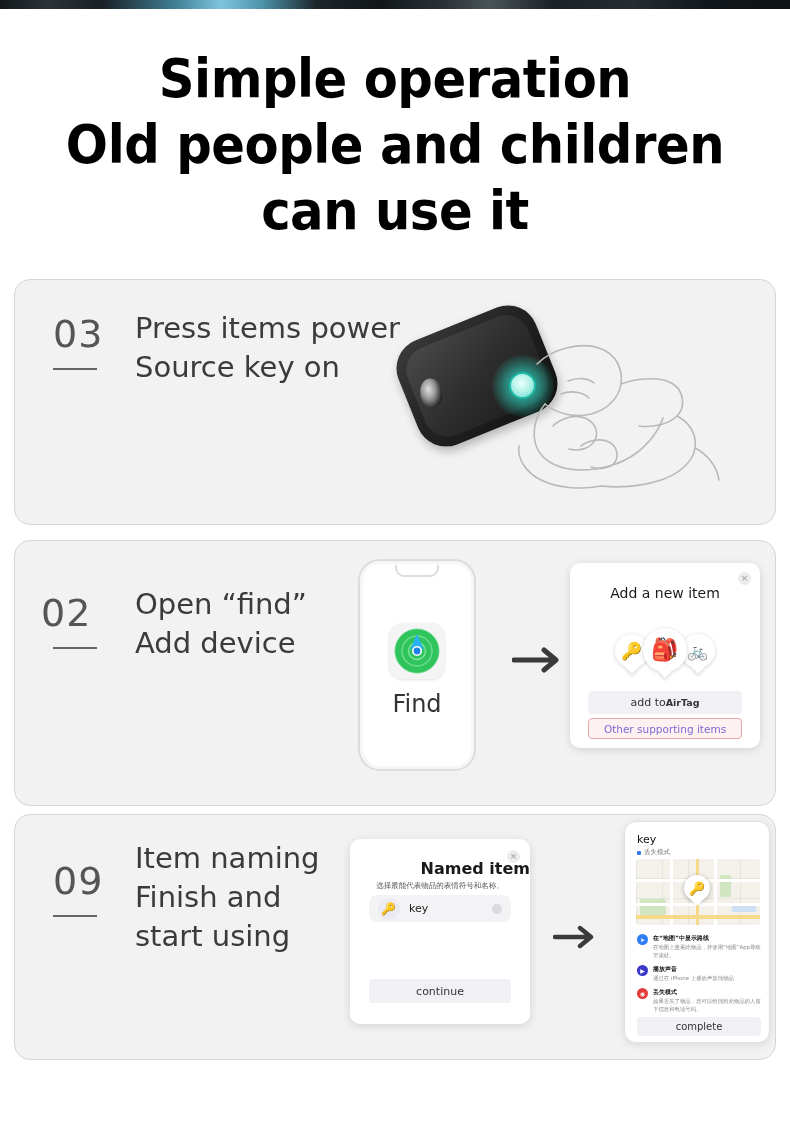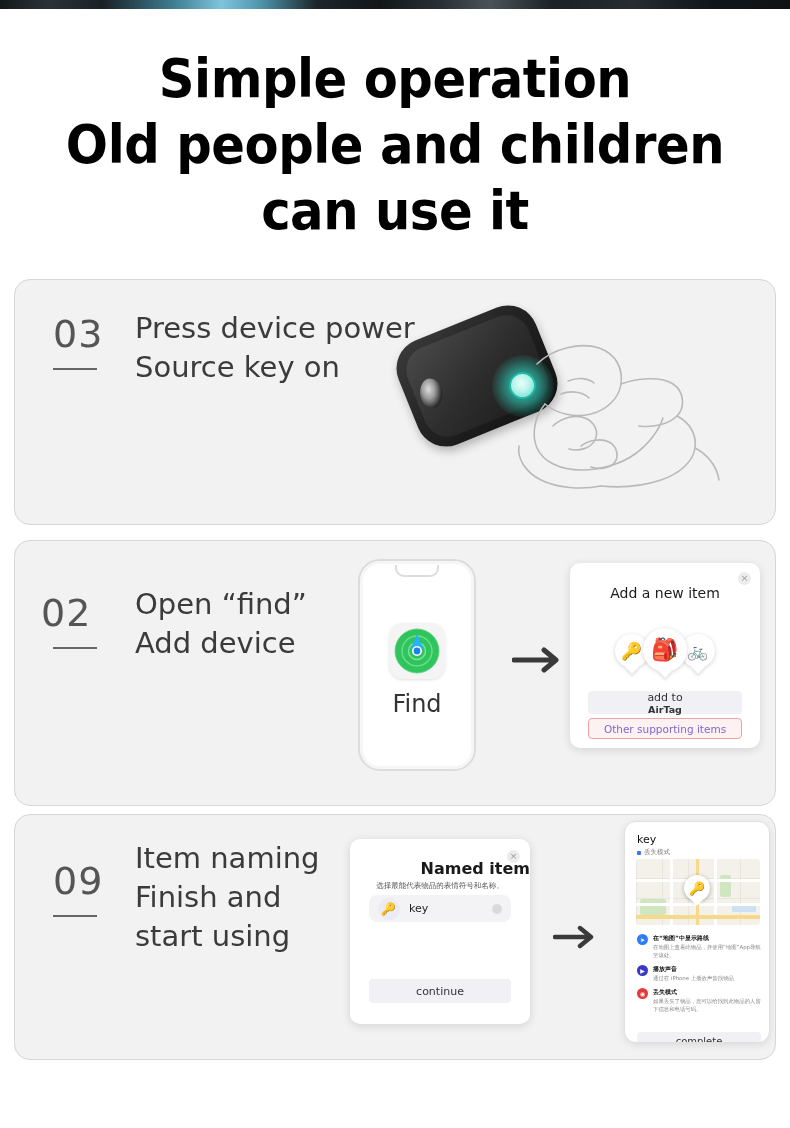"Press device power" div.step-text { text: device -> items }
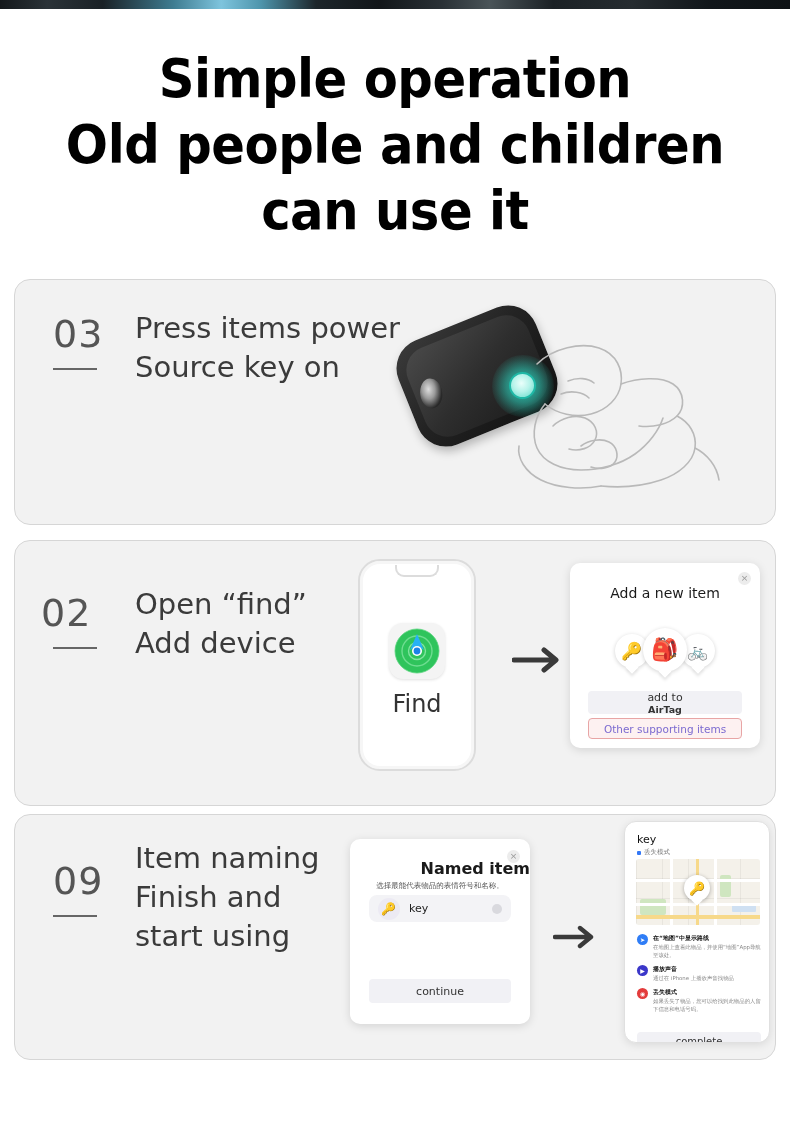"add to" .pill-btn { flex-direction: column -> none }
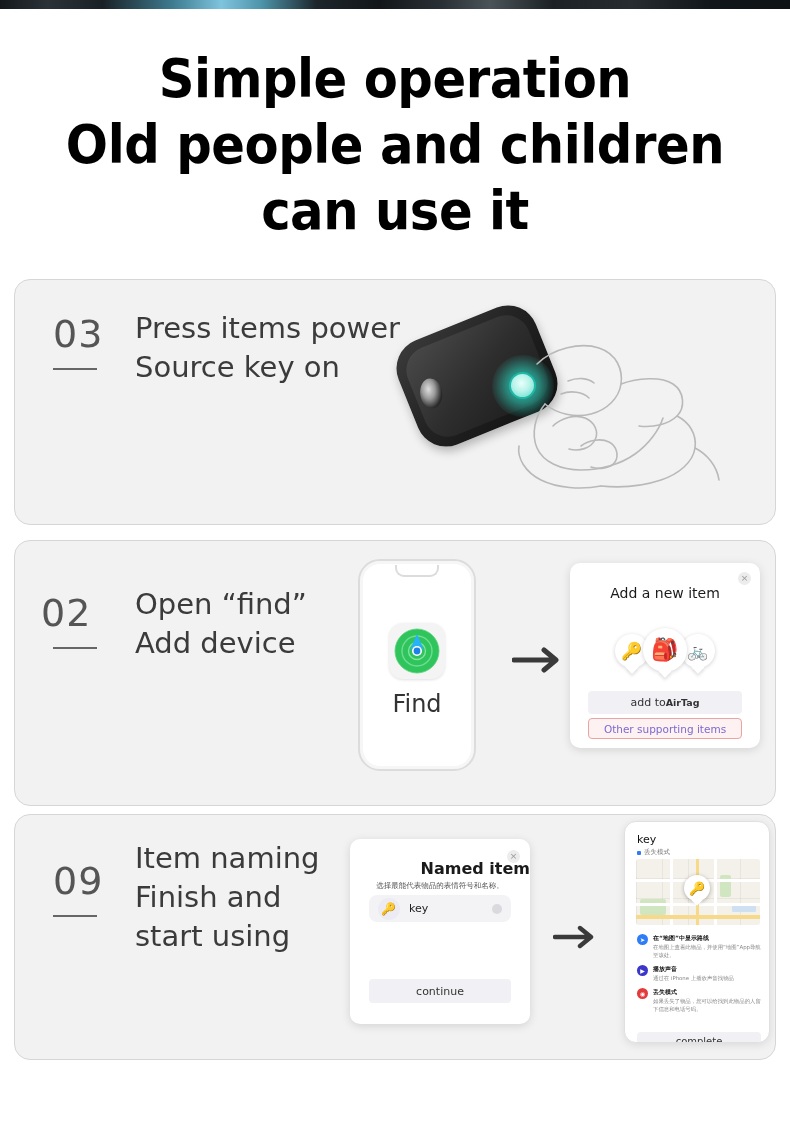"complete" div.pill-btn { top: 210px -> 195px }
